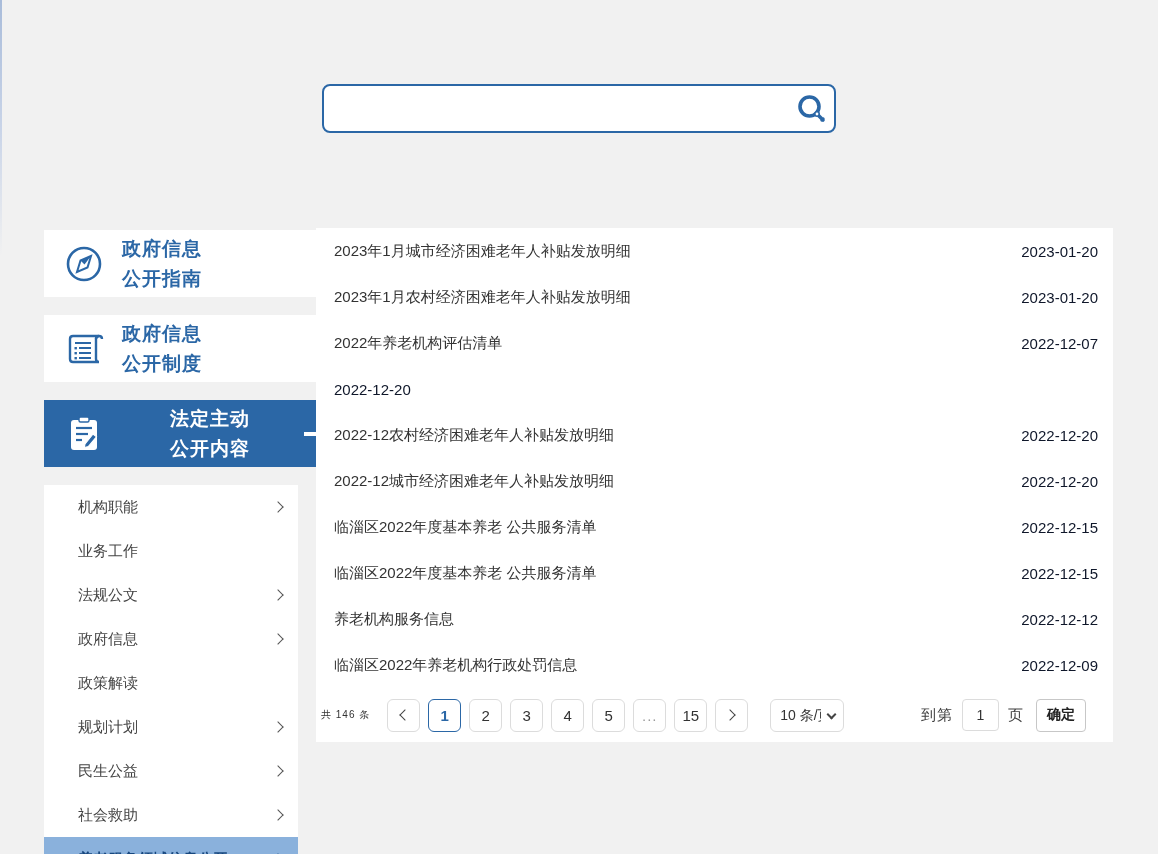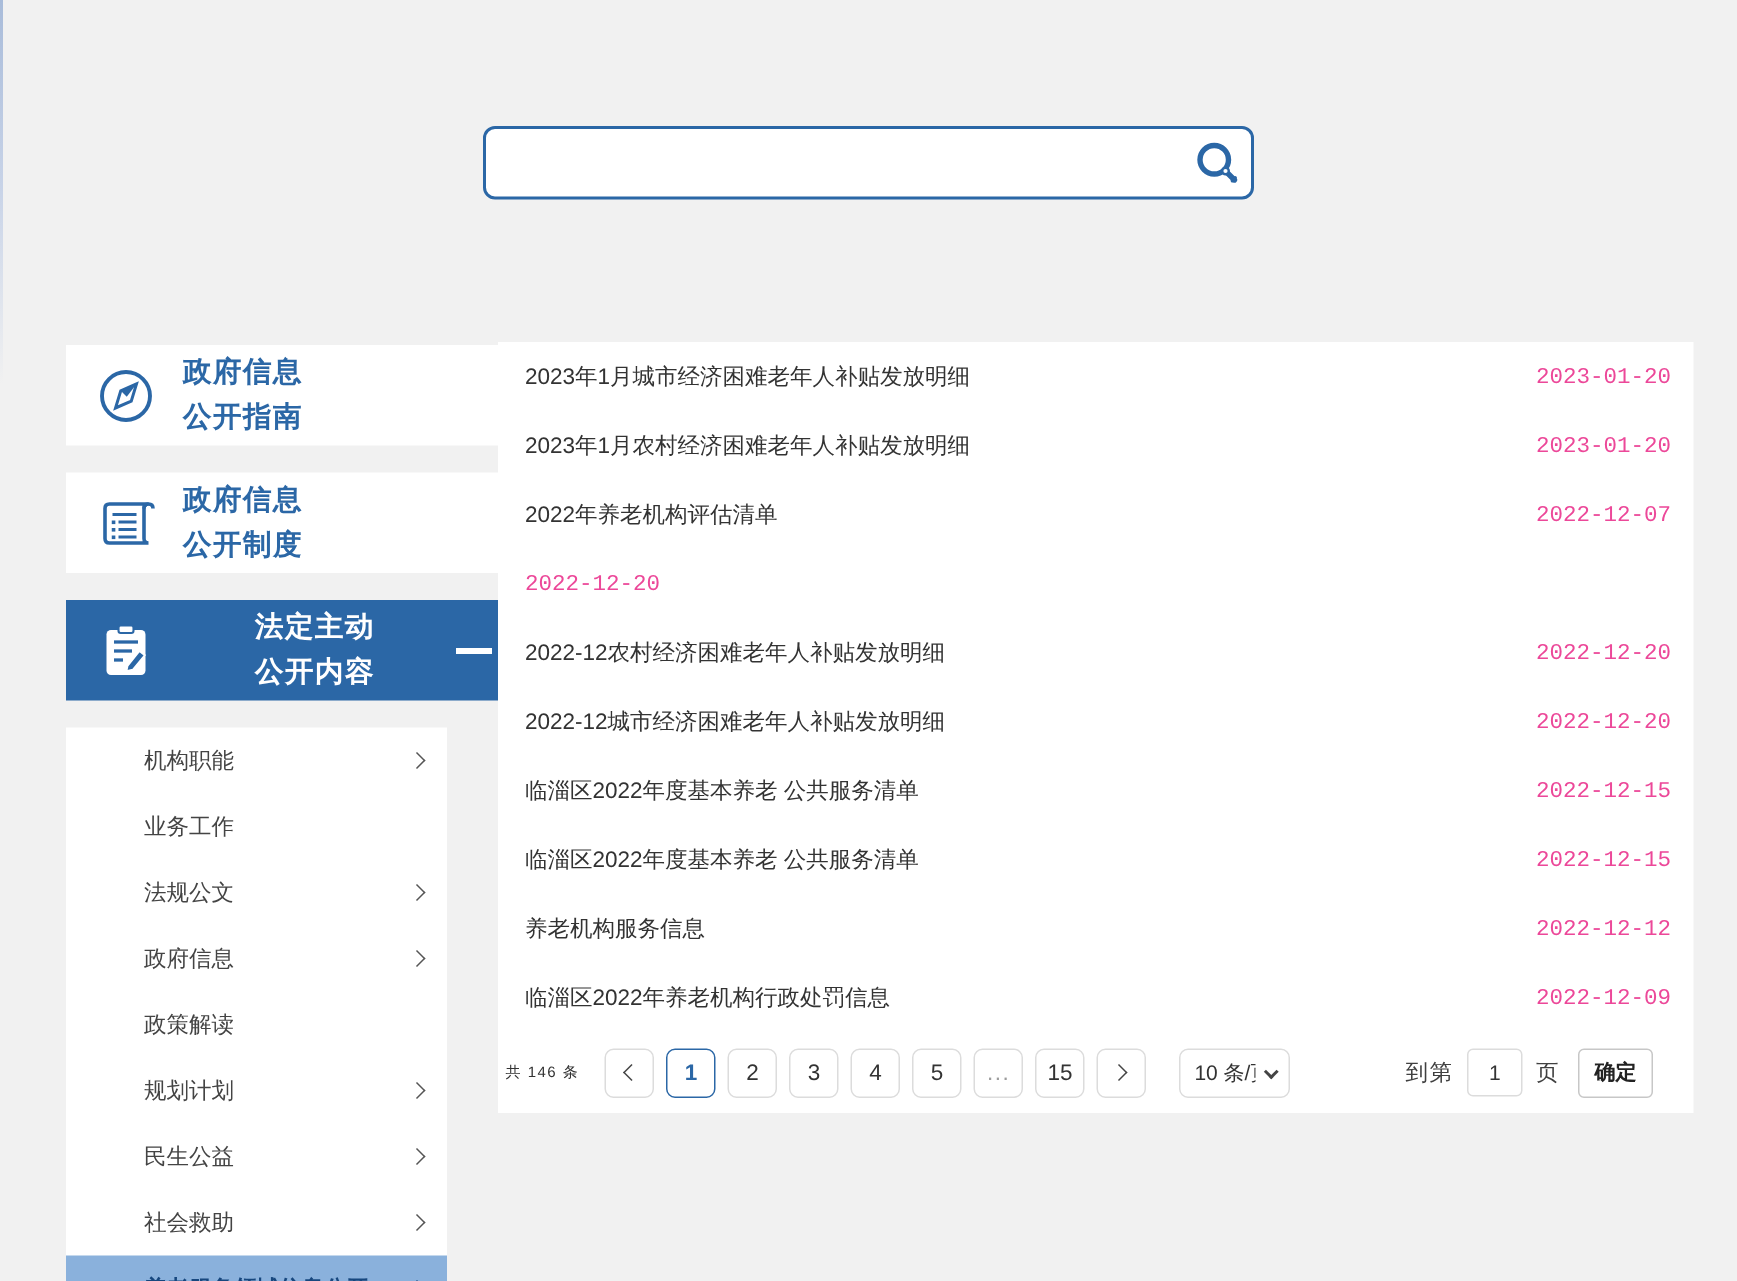"2023年1月城市经济困难老年人补贴发放明细" .panel { left: 332px -> 316px }
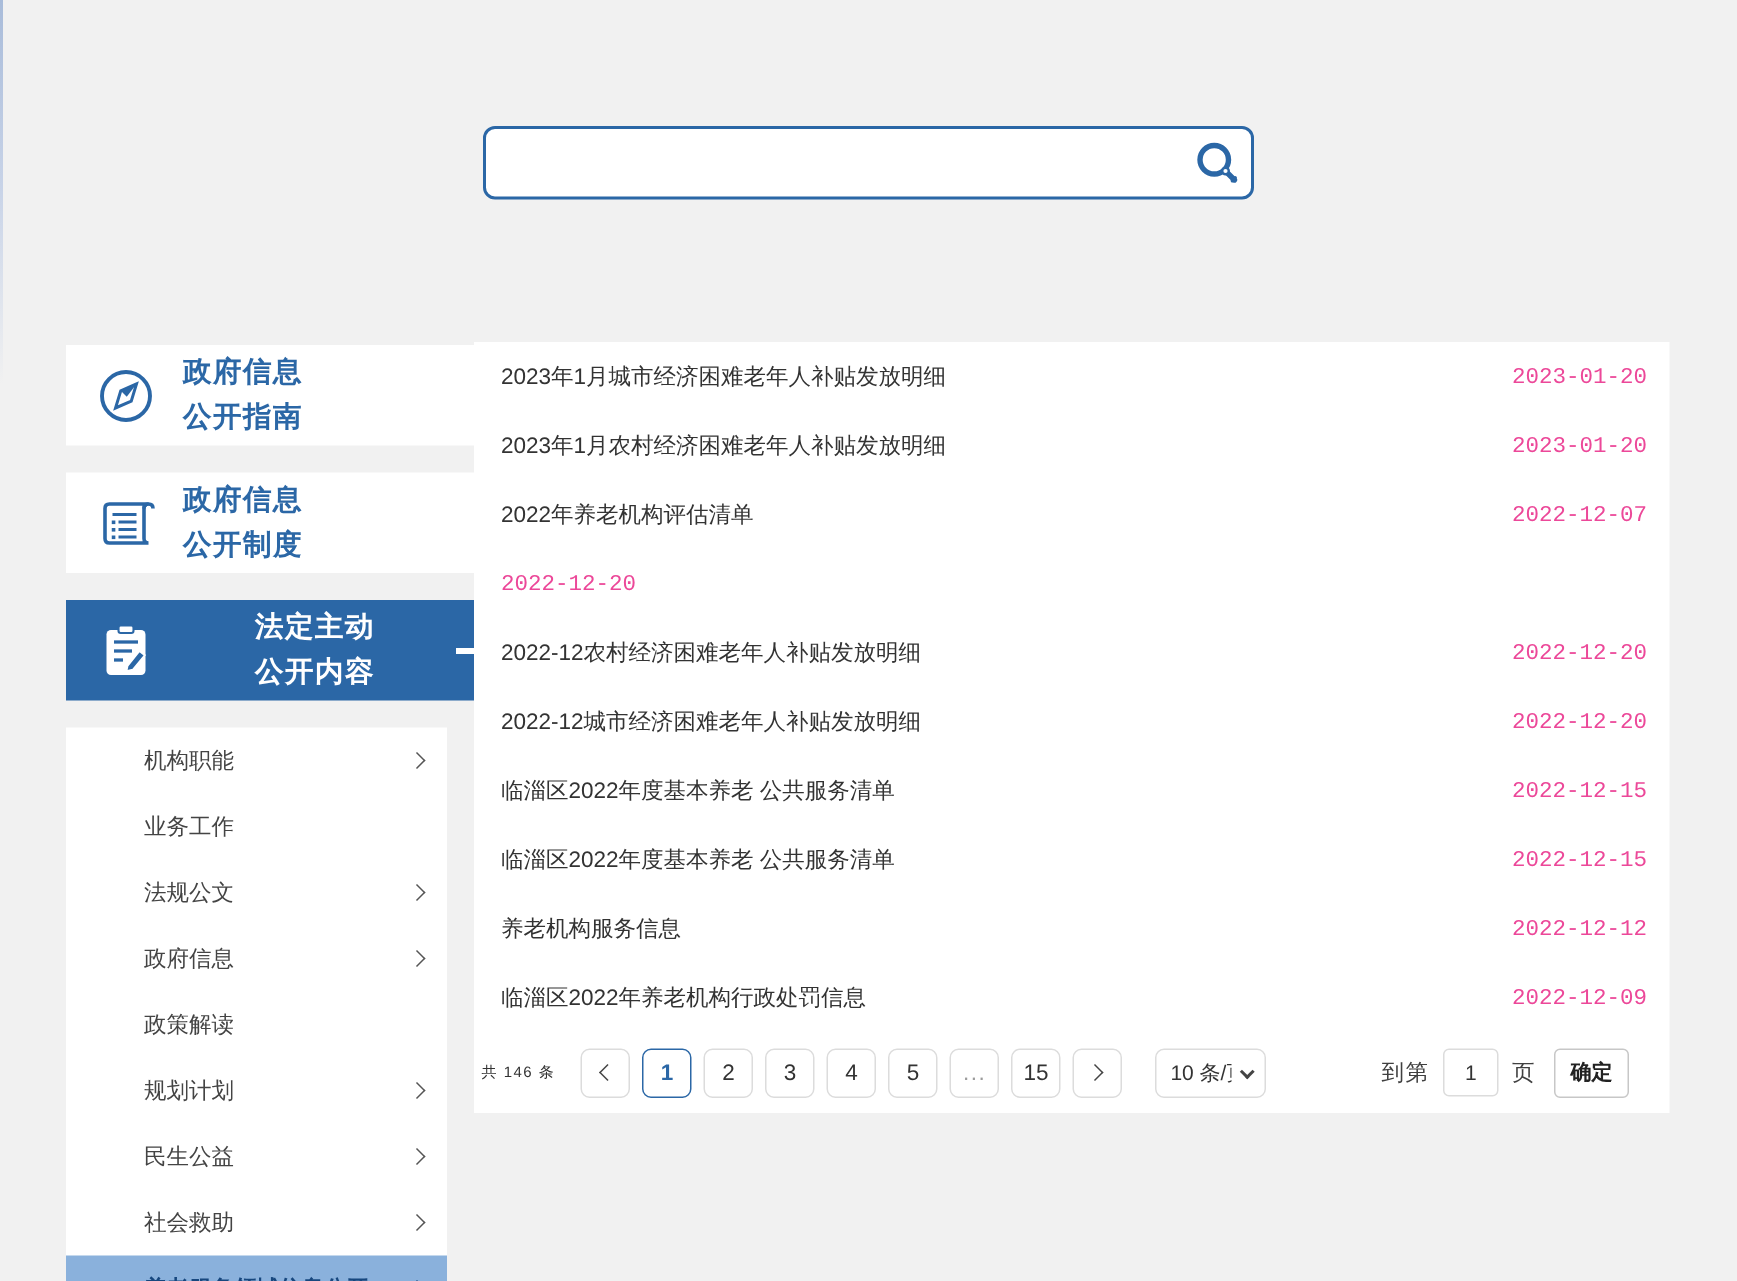"2023-01-20" .row .date { color: #ec4899 -> #0f172a; font-family: Liberation Mono, monospace -> none }
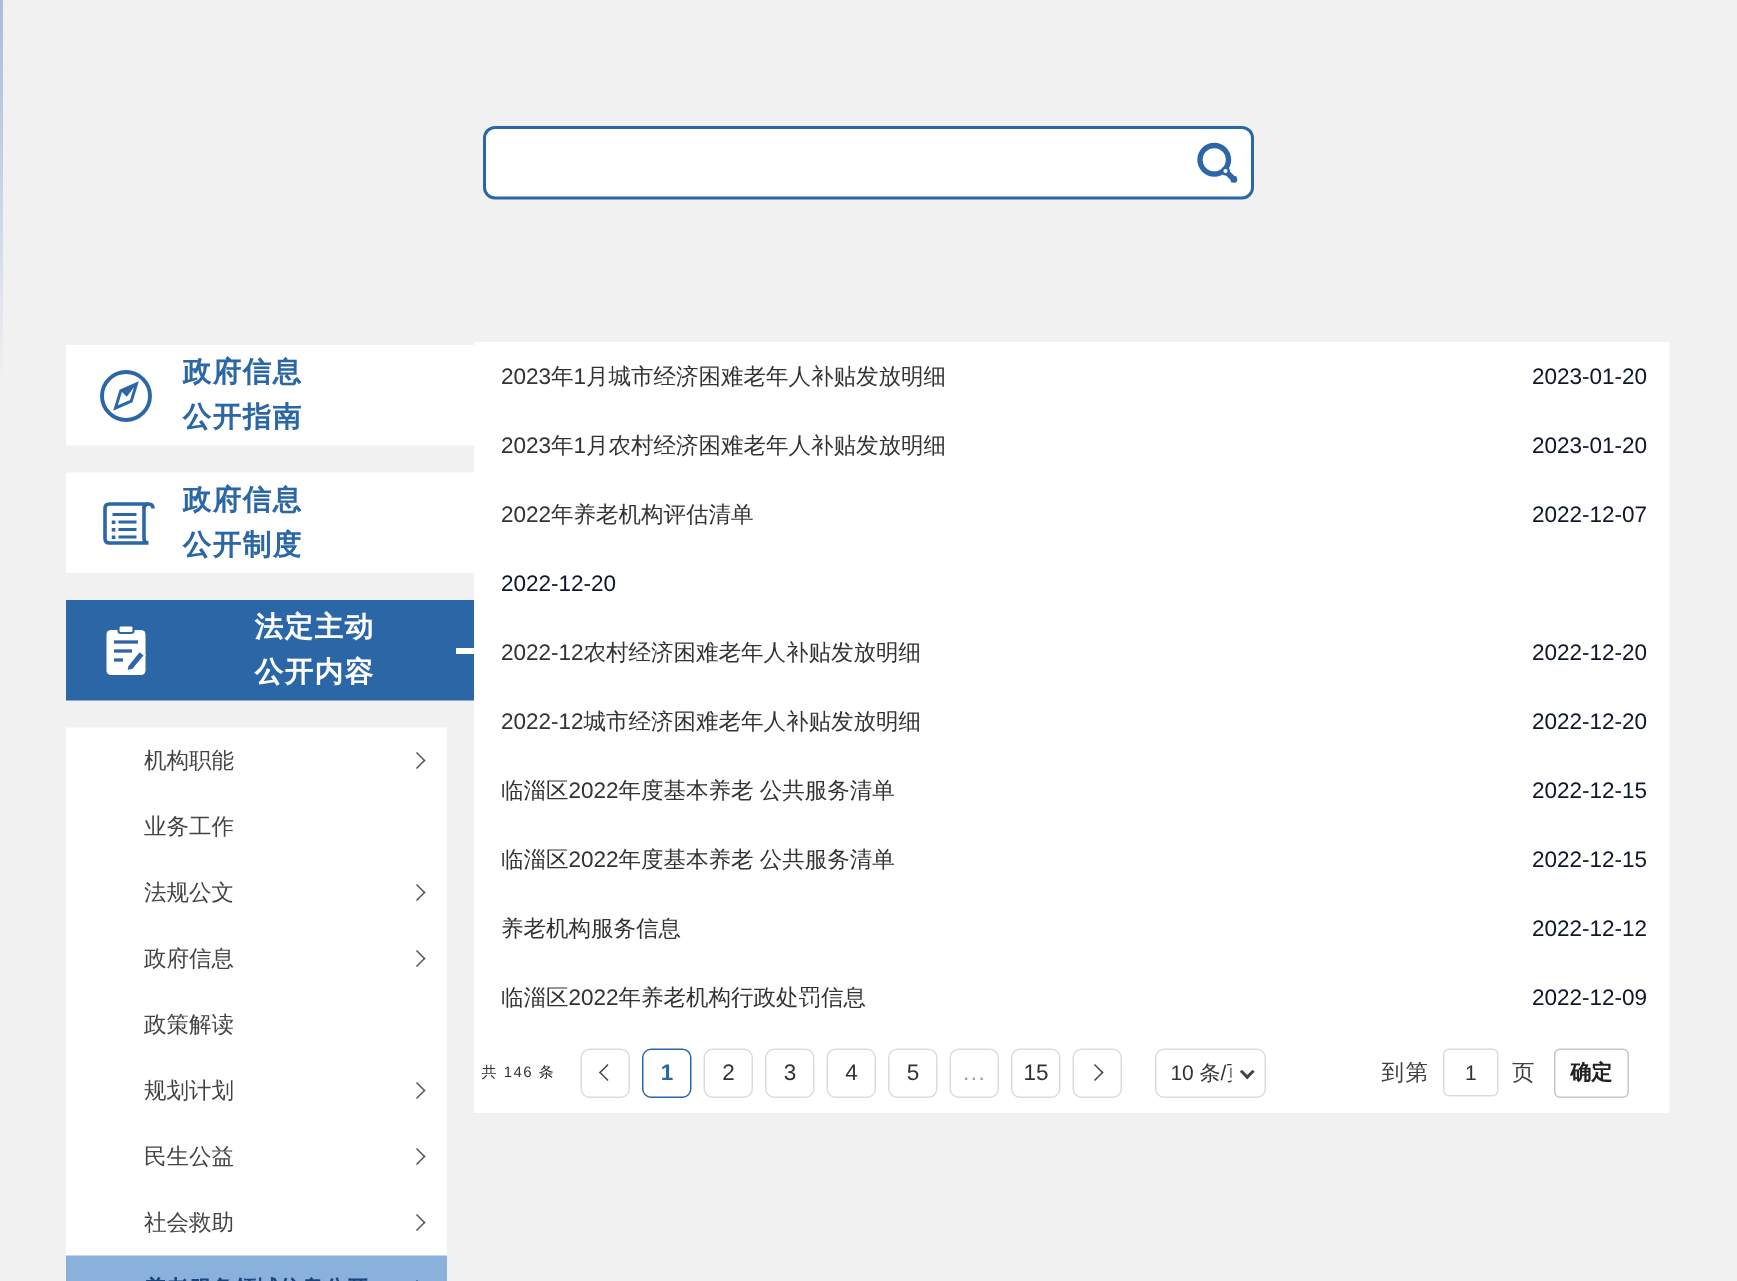"机构职能" .submenu-item { padding: 0 16px 0 52px -> 0 16px 0 34px }
